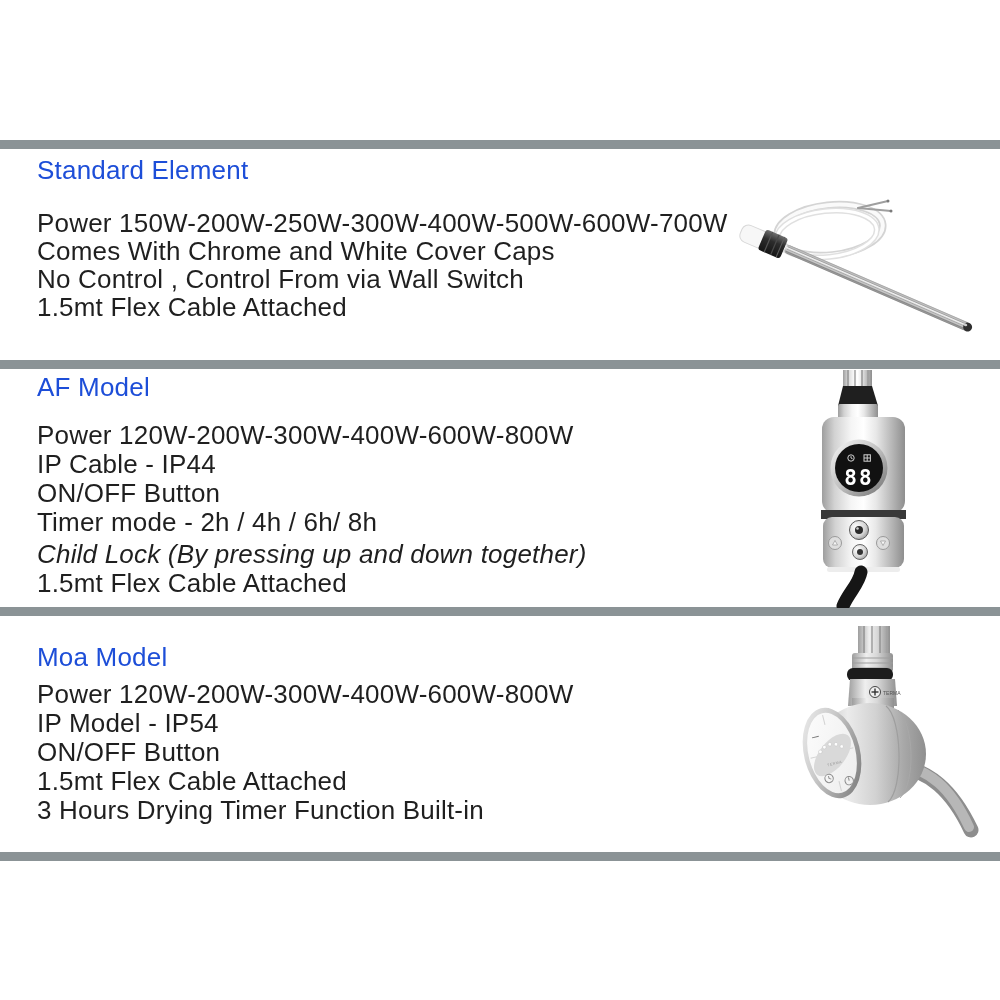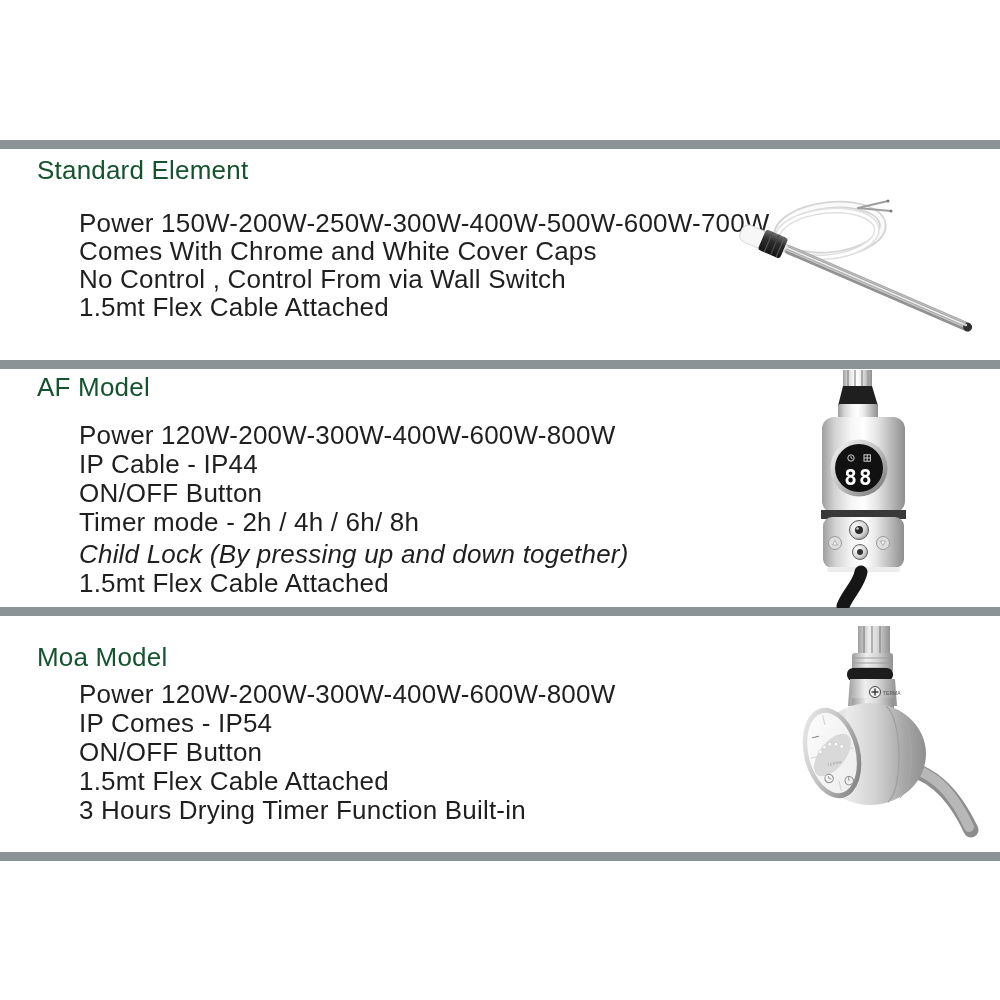"Standard Element" .section-title { color: #14532d -> #1d4ed8 }
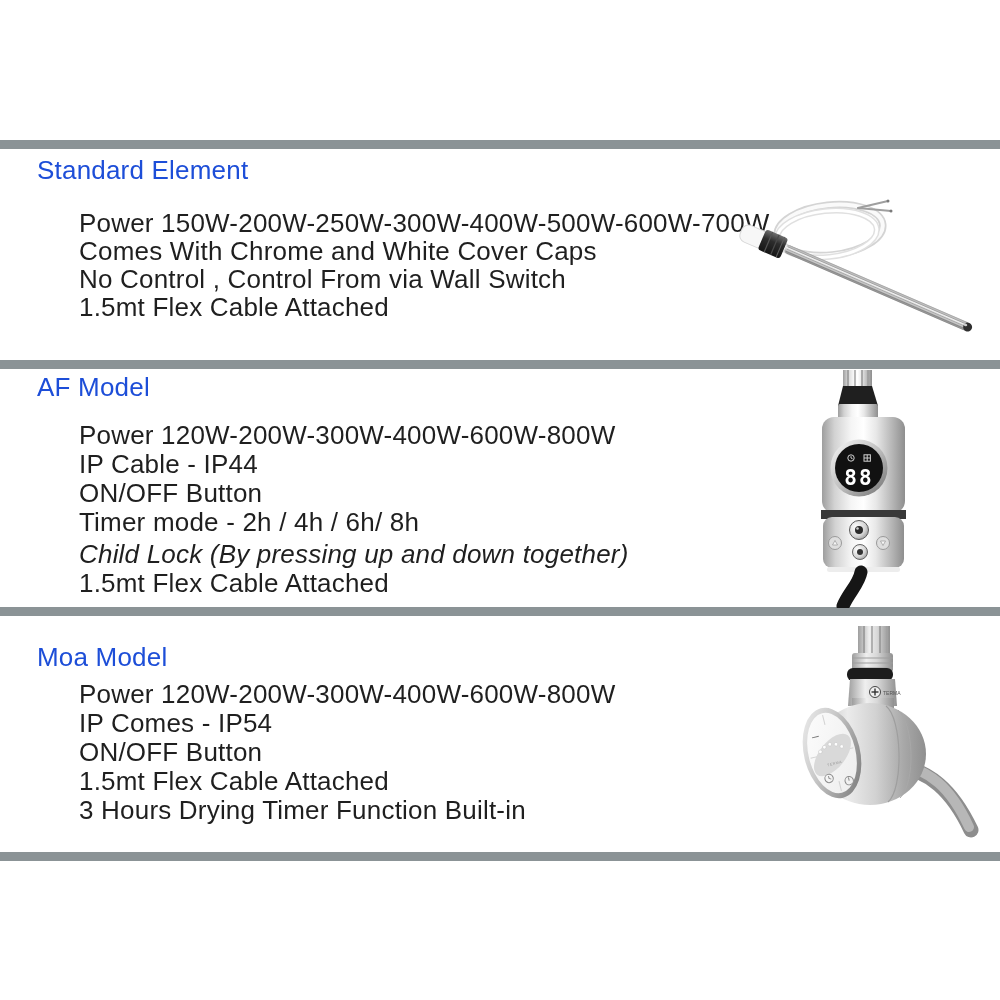"Power" .spec-list { margin-left: 42px -> none }
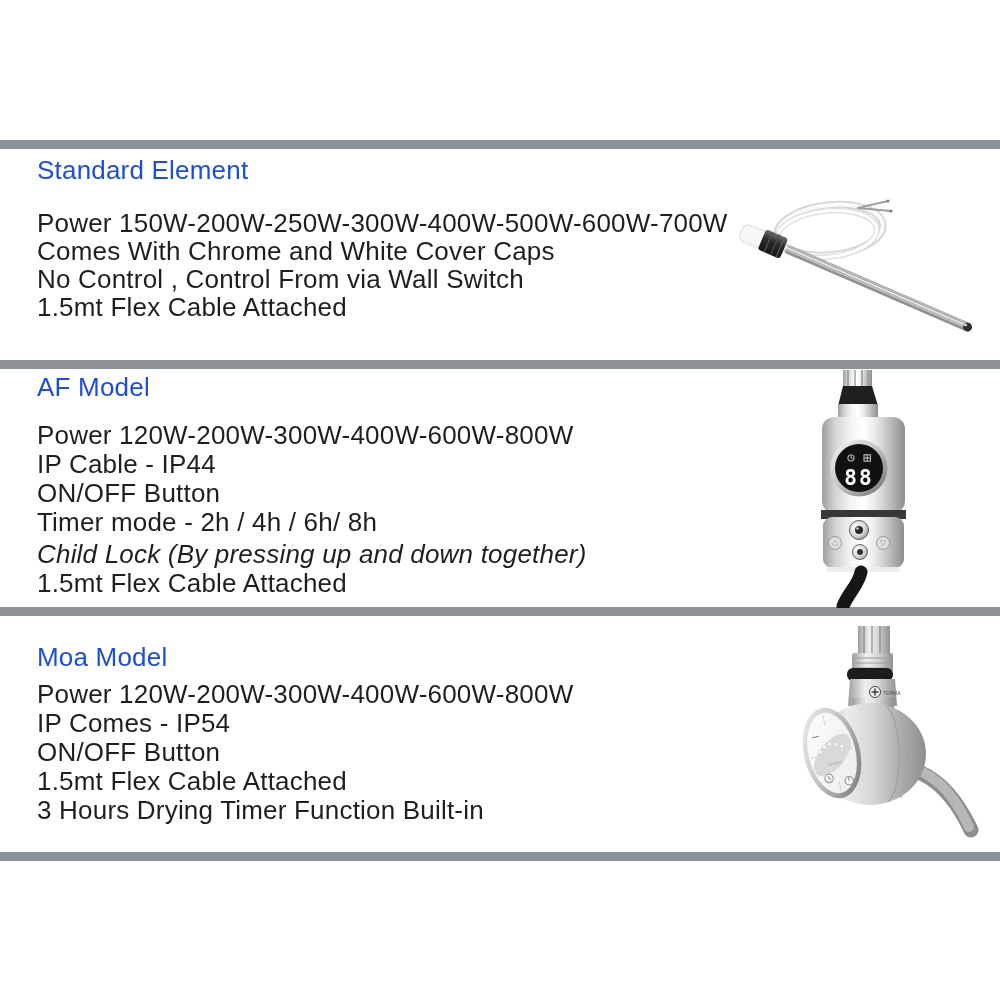"IP Comes - IP54" div.spec-line { text: Comes -> Model }
